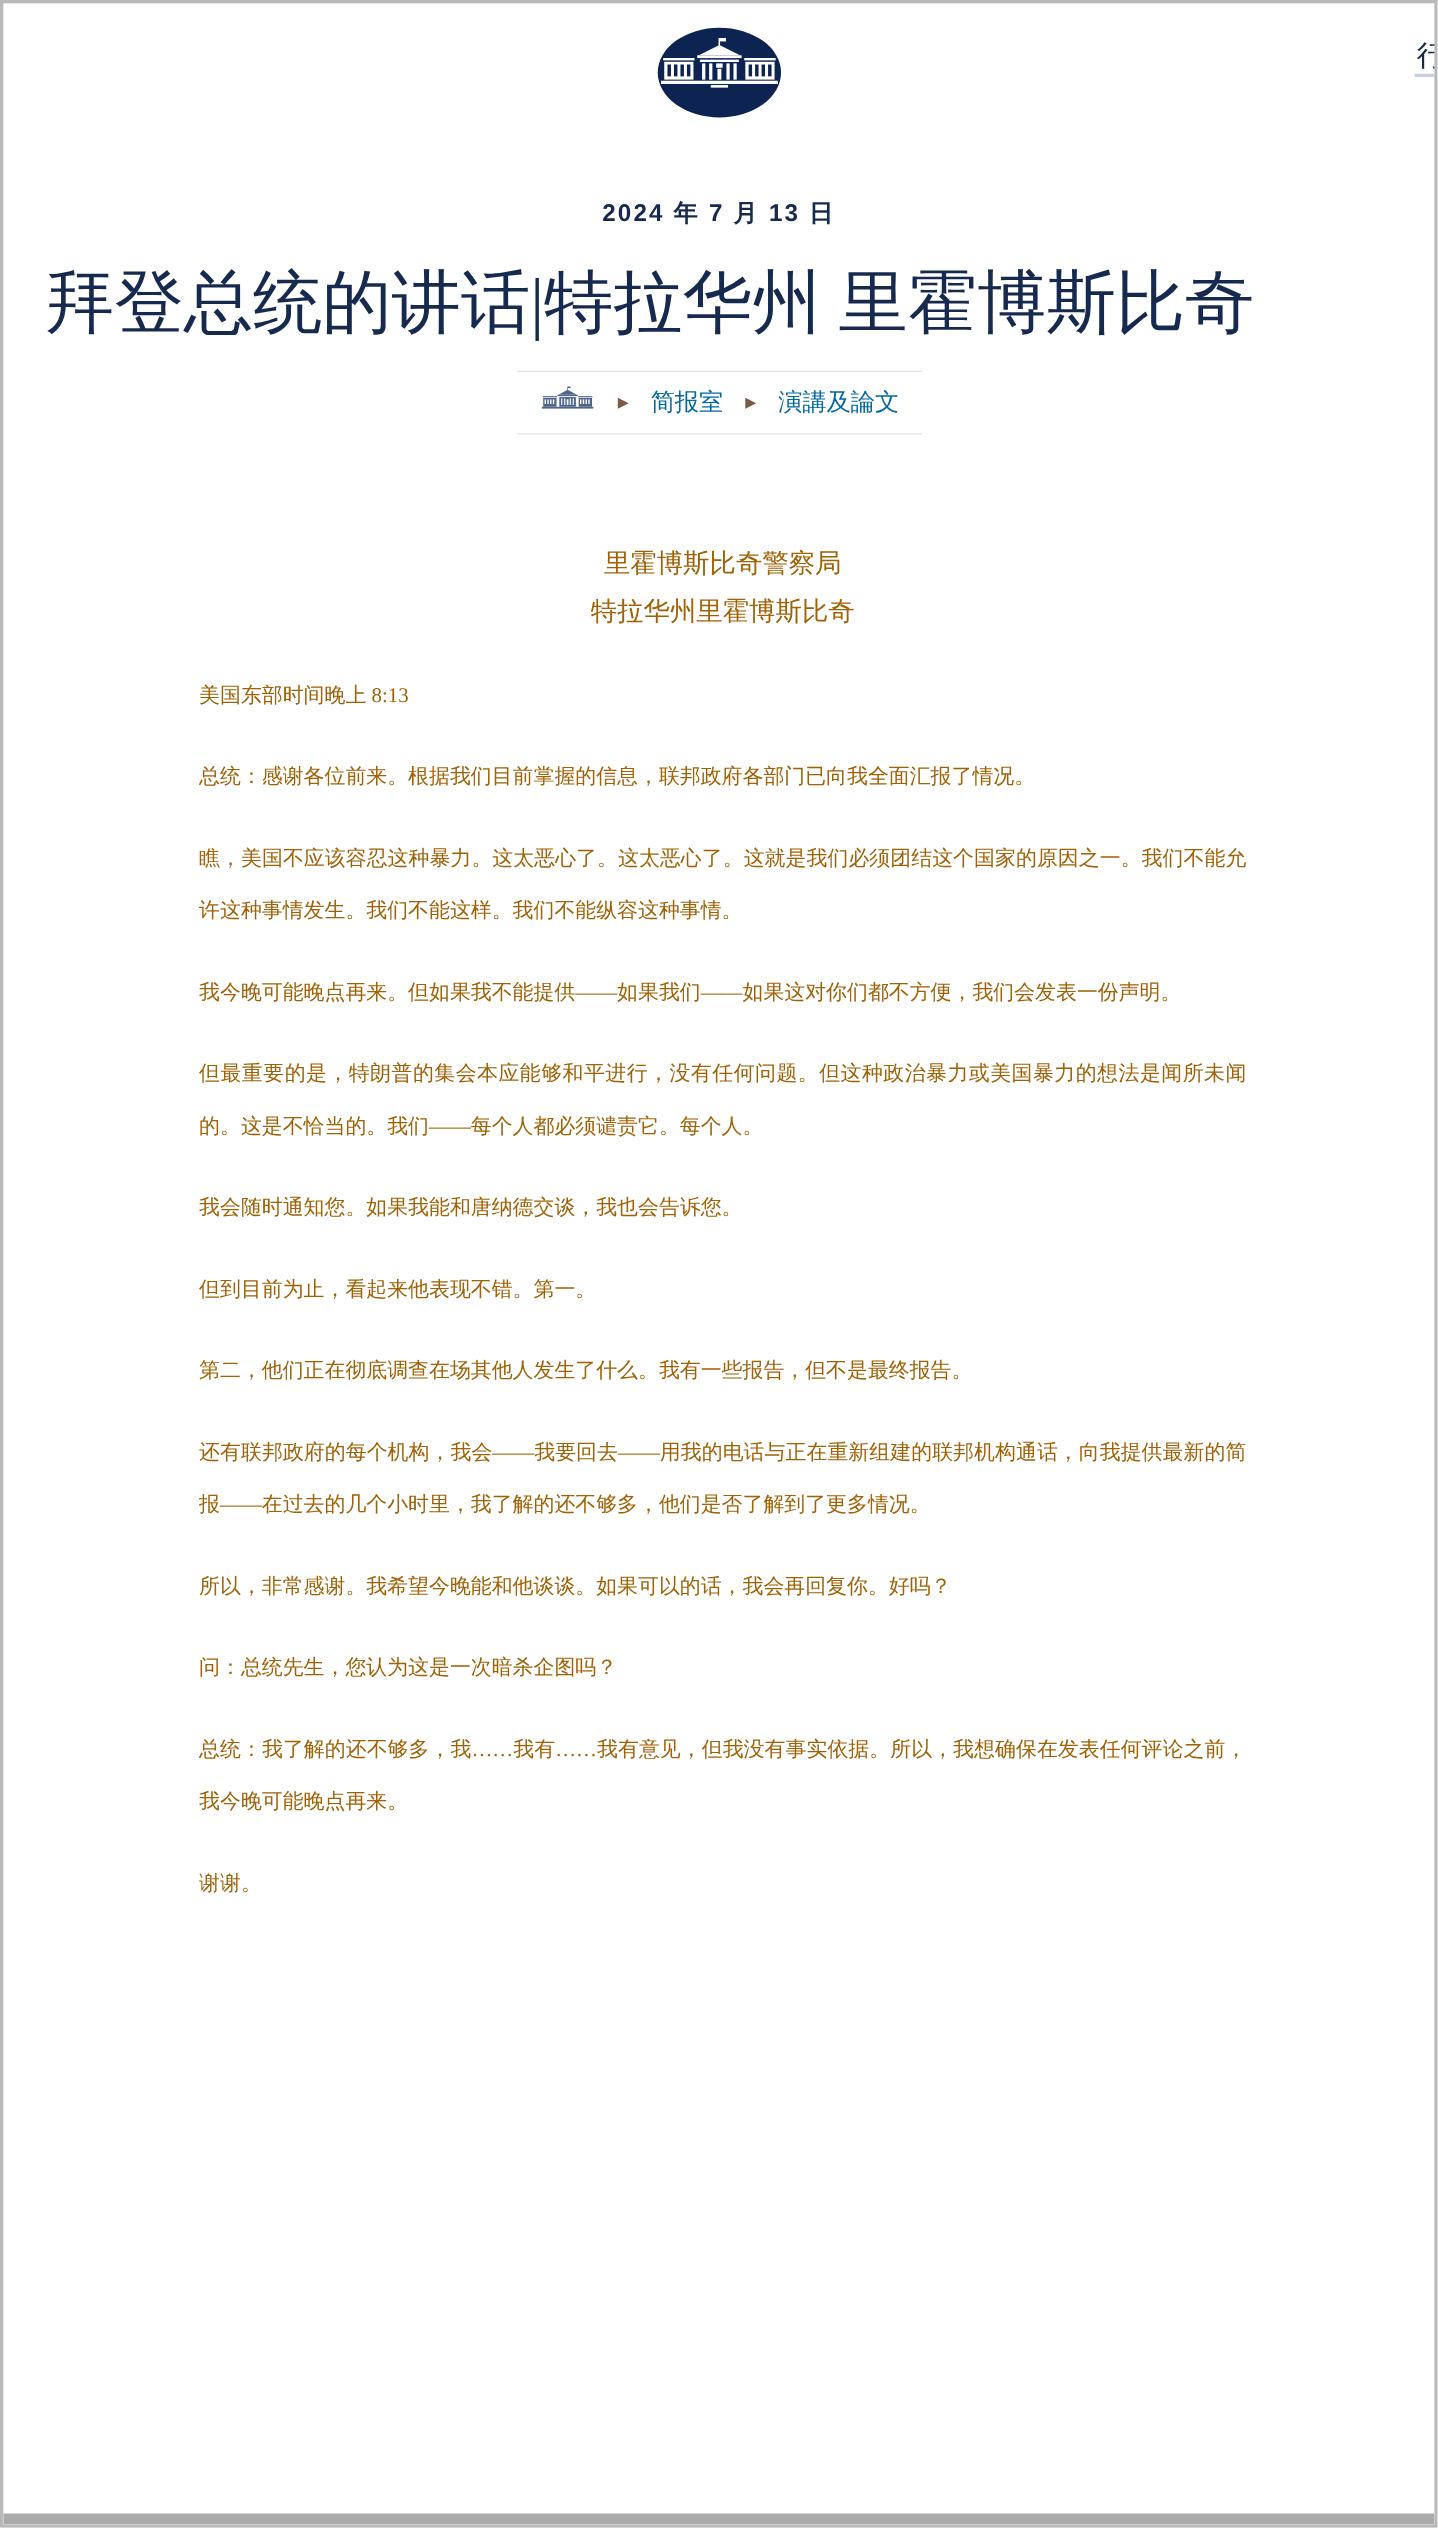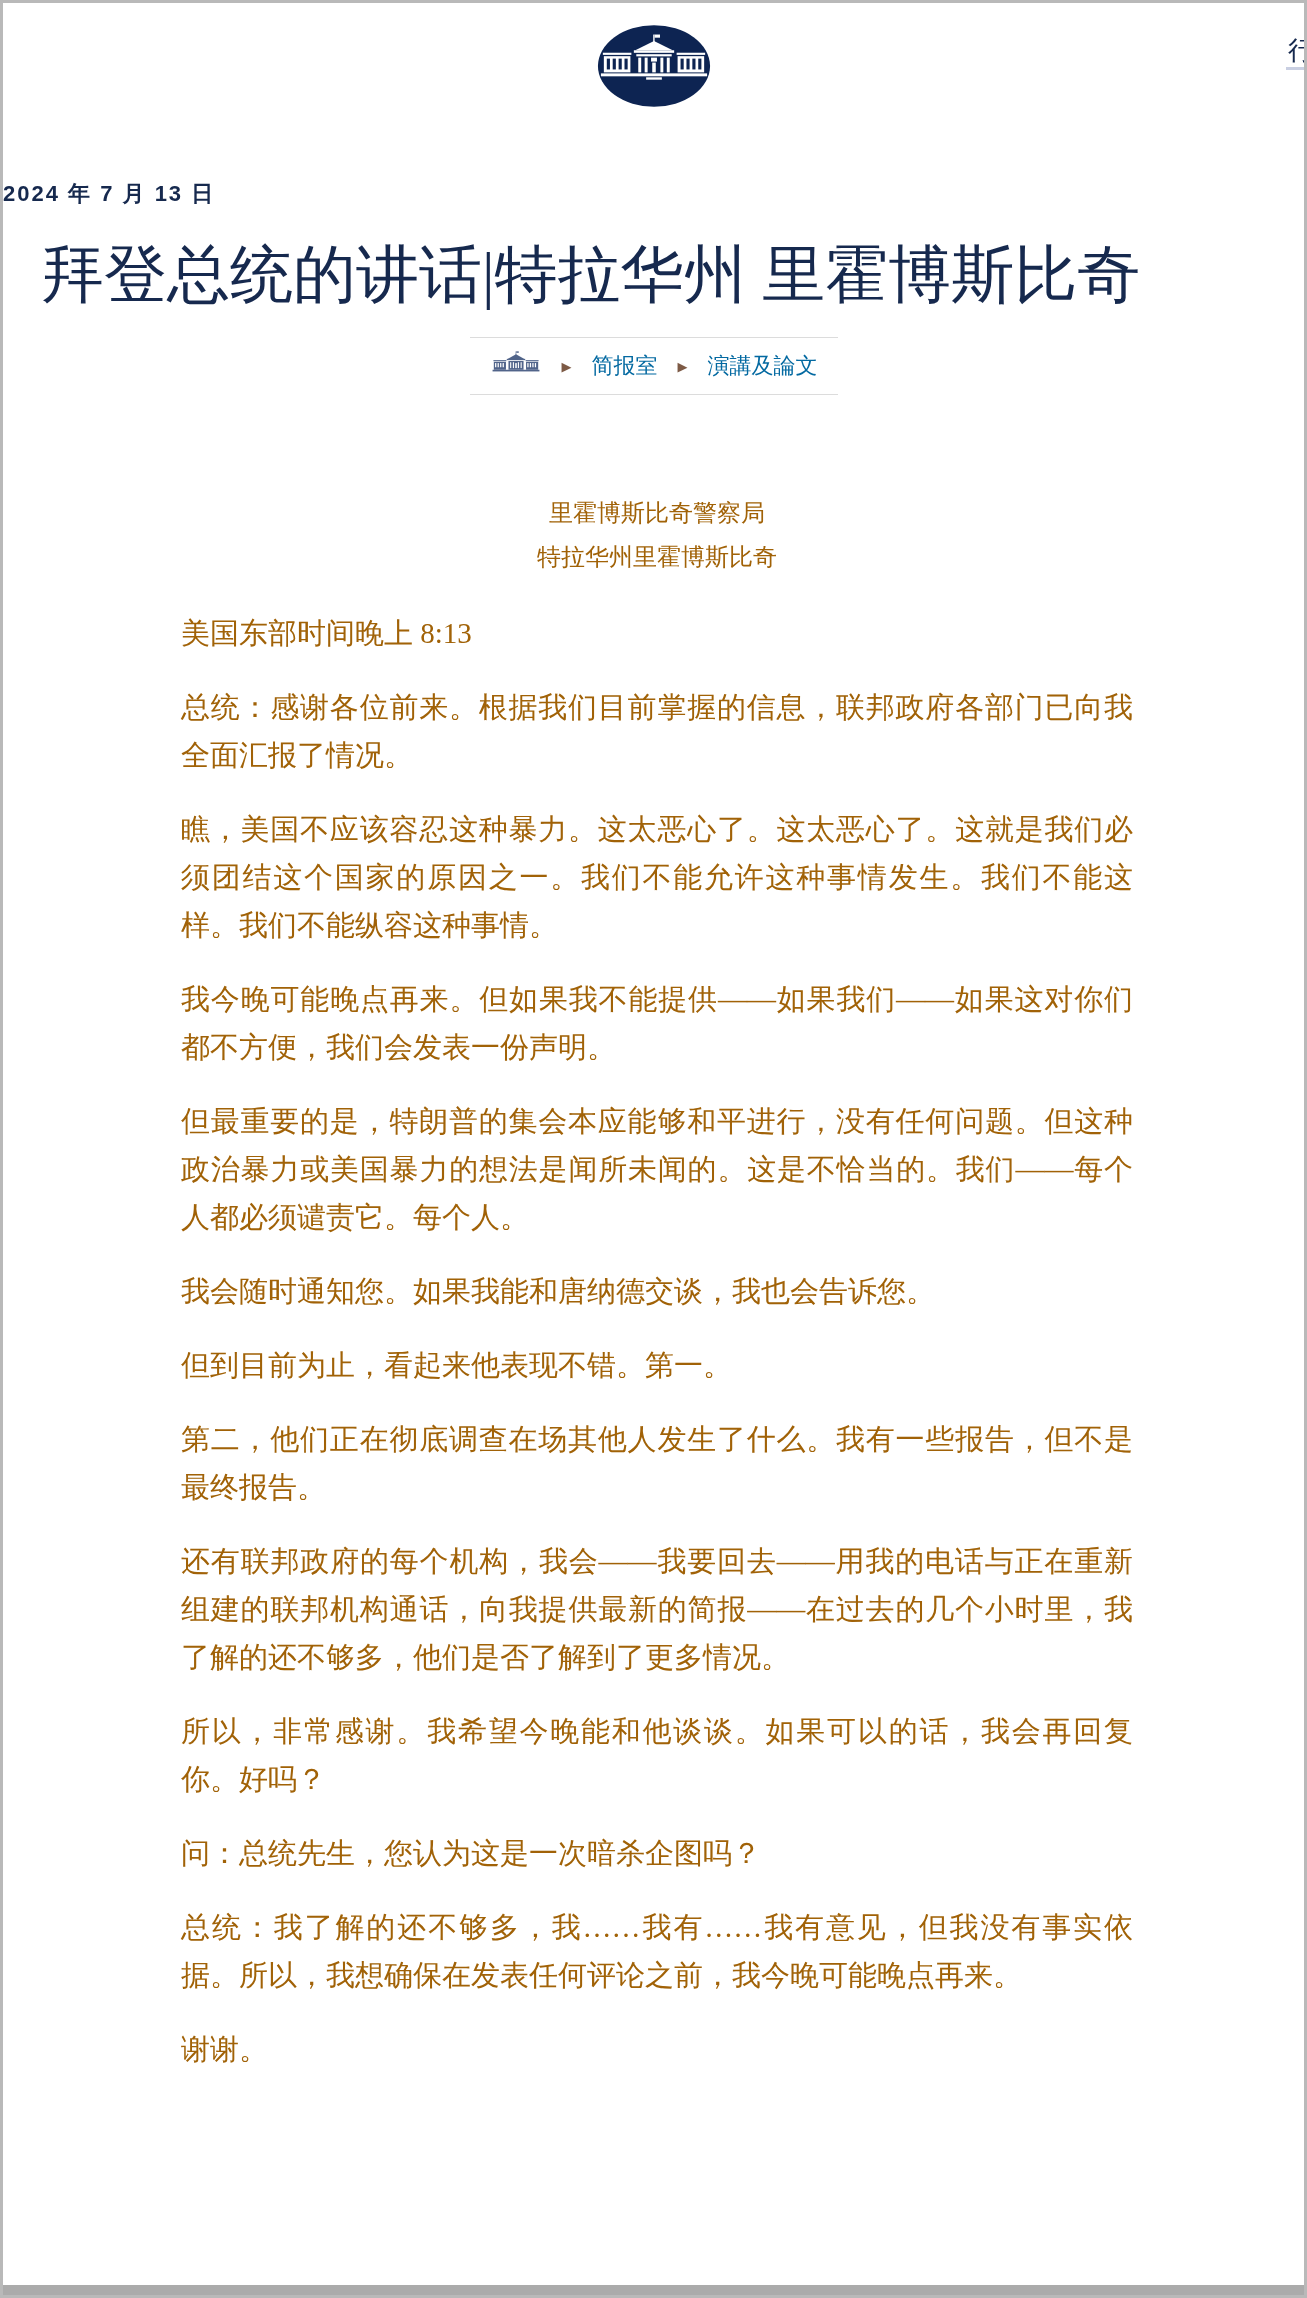"2024 年 7 月 13" .date { text-align: none -> center }
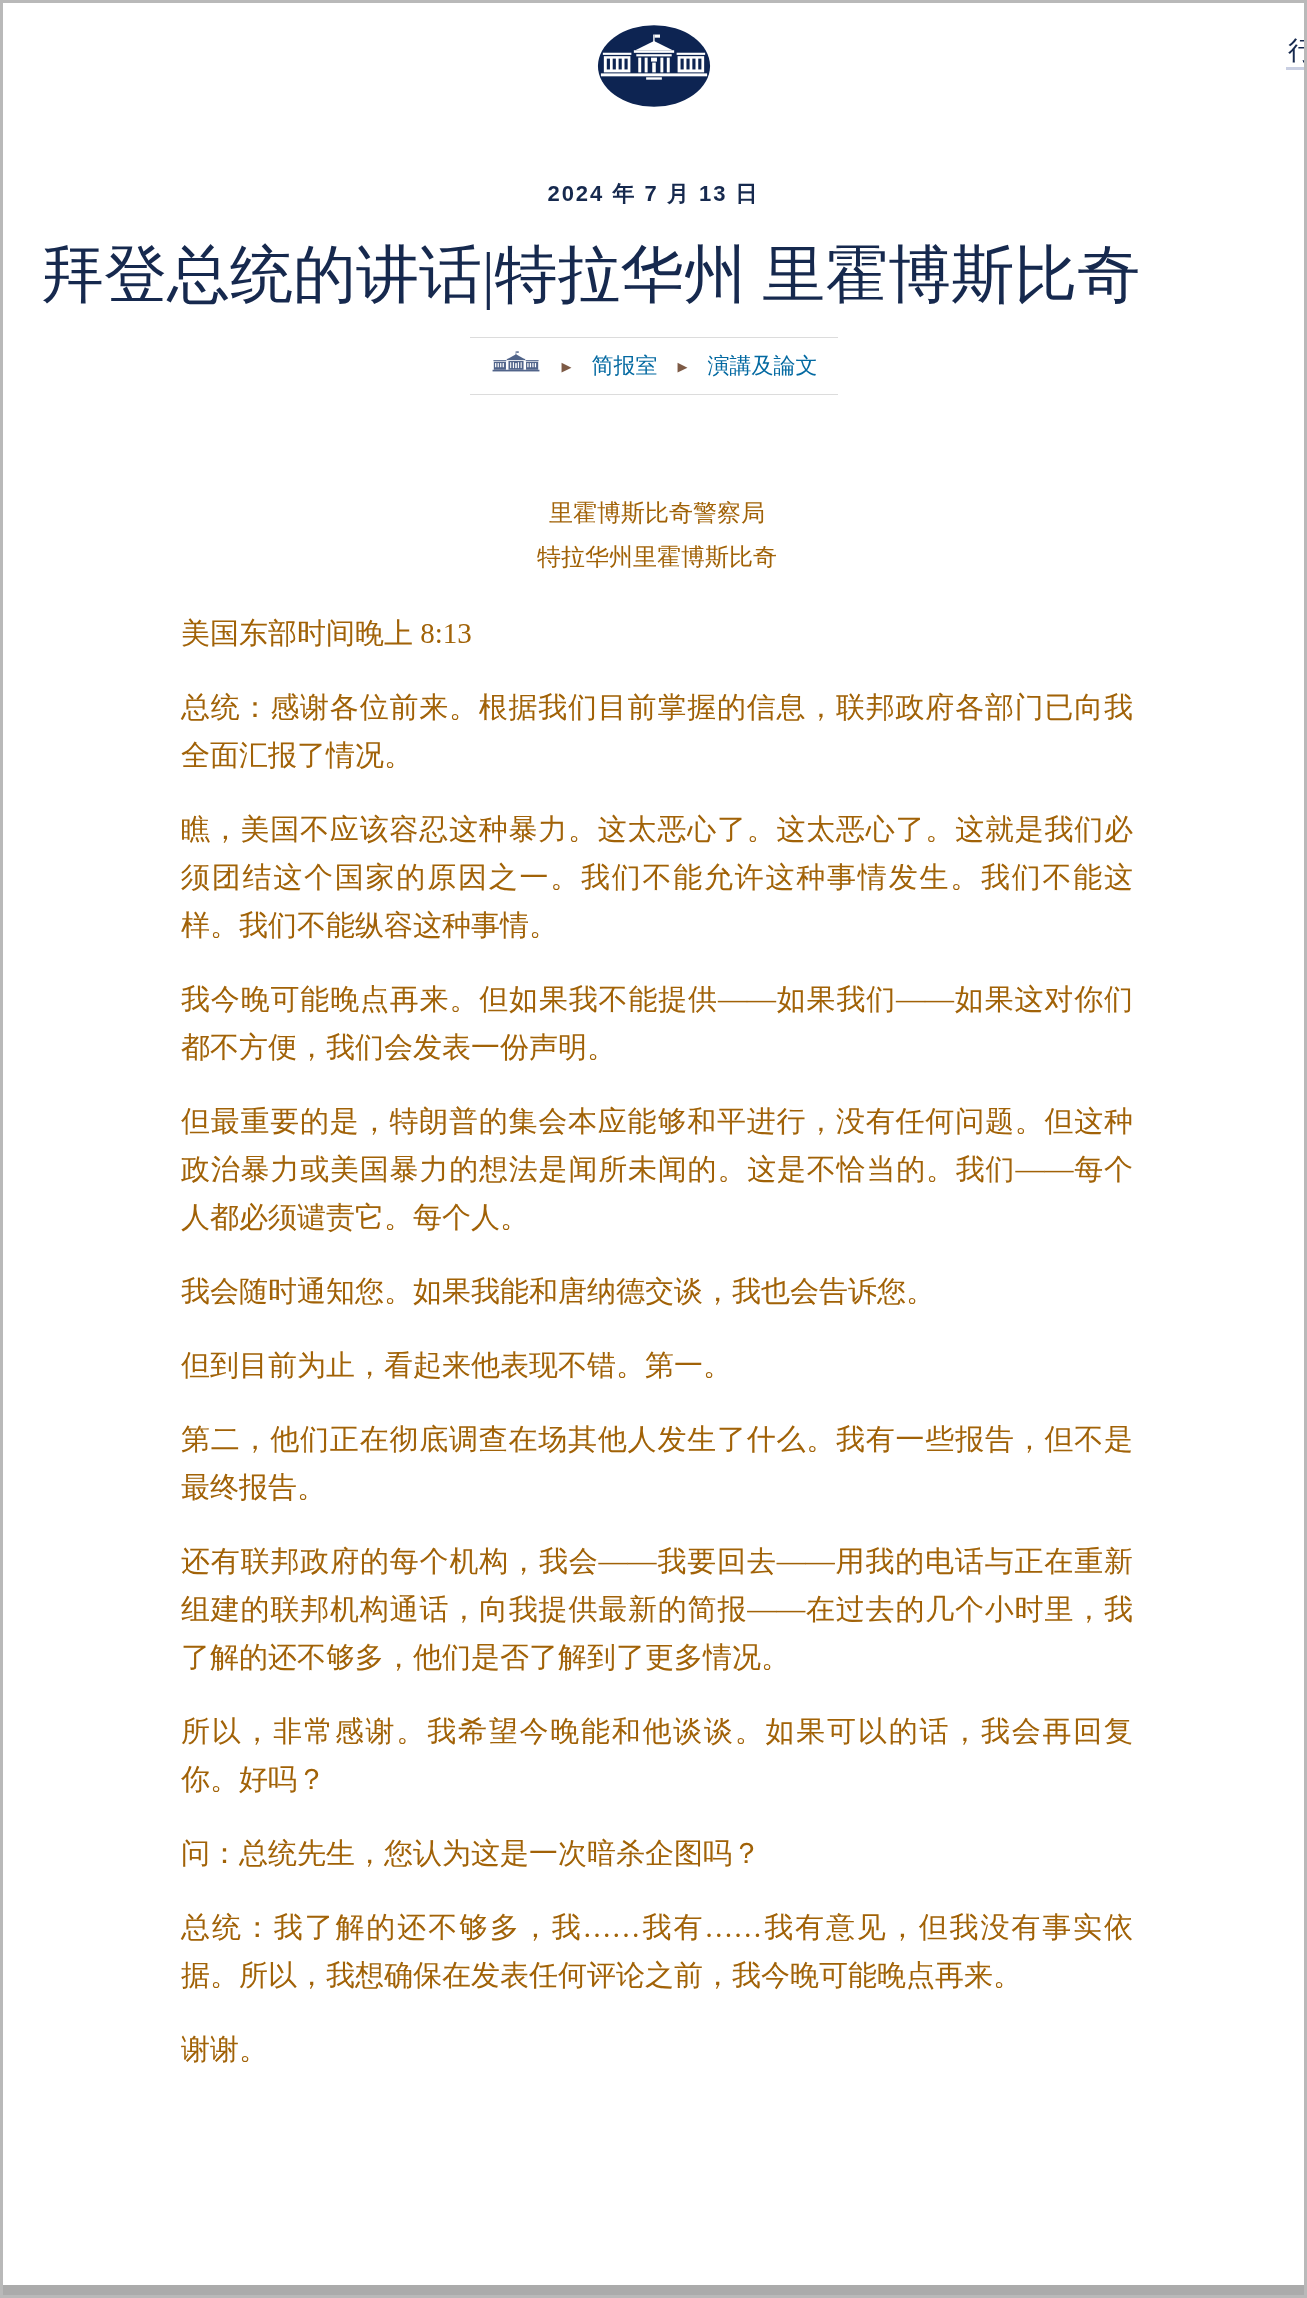"美国东部时间晚上 8:13" .article p { font-size: 29px -> 19px }
